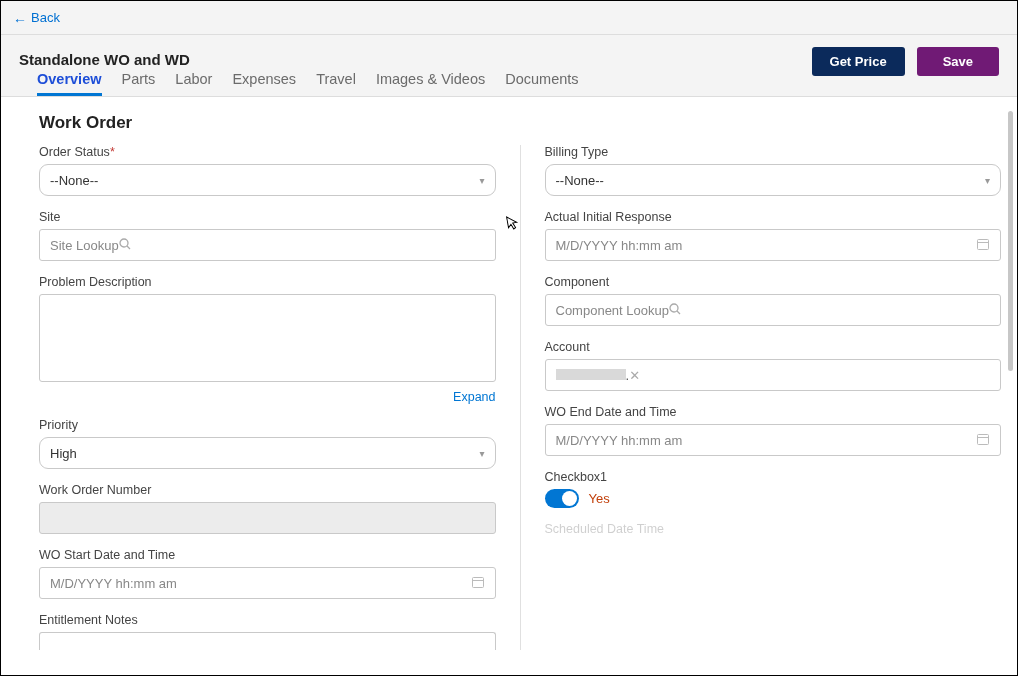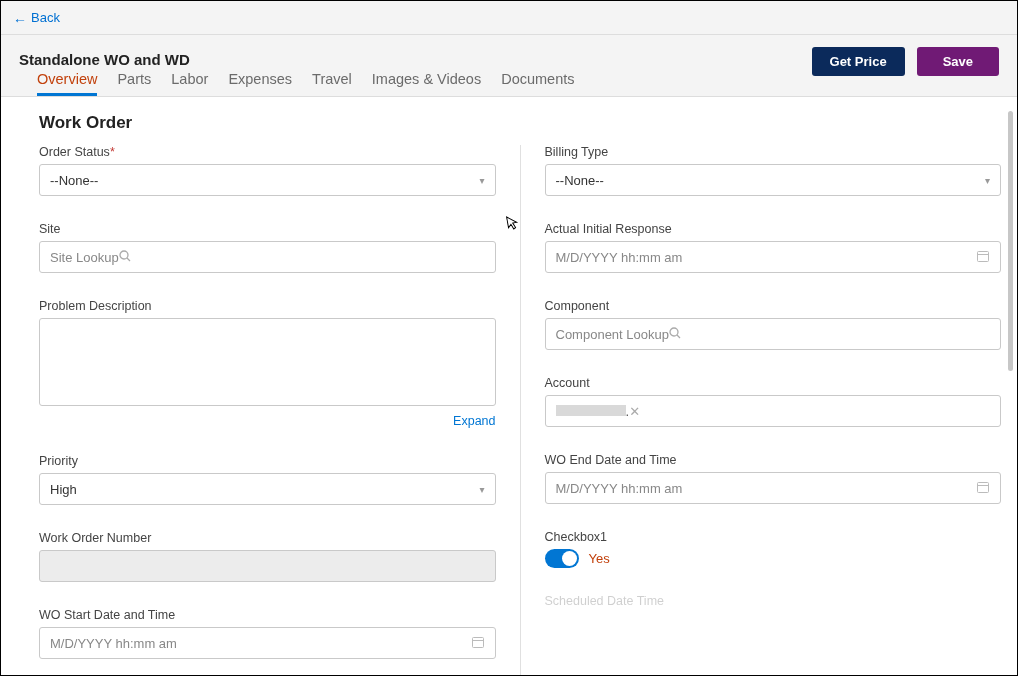"Overview" .tab.active { color: #c2410c -> #1d4ed8; font-weight: 400 -> 700 }
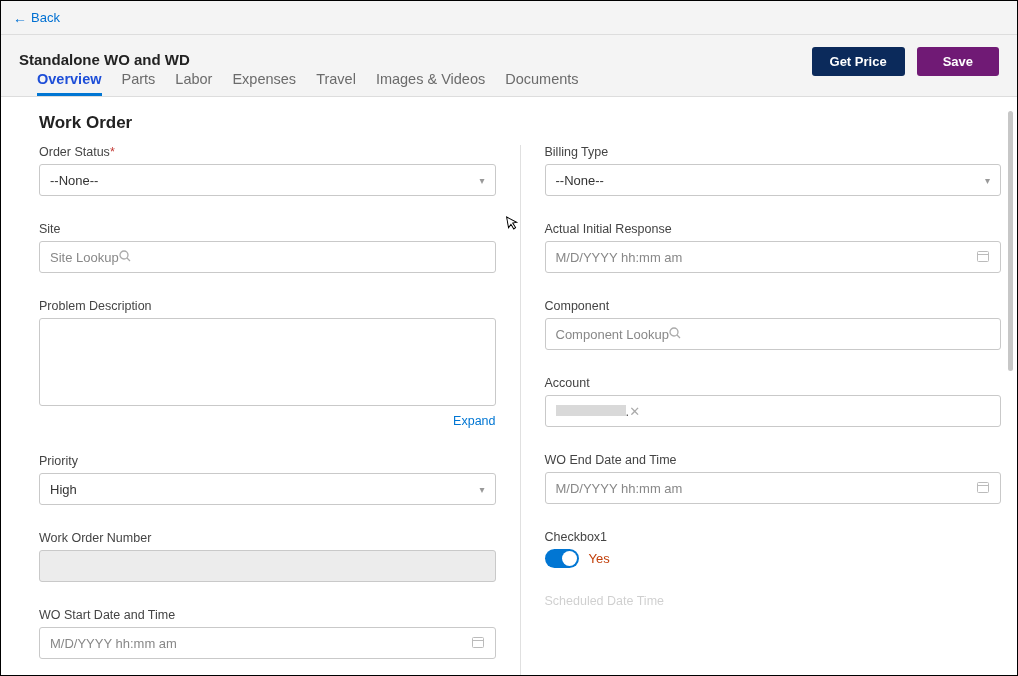"Order Status*" .field { margin-bottom: 26px -> 14px }
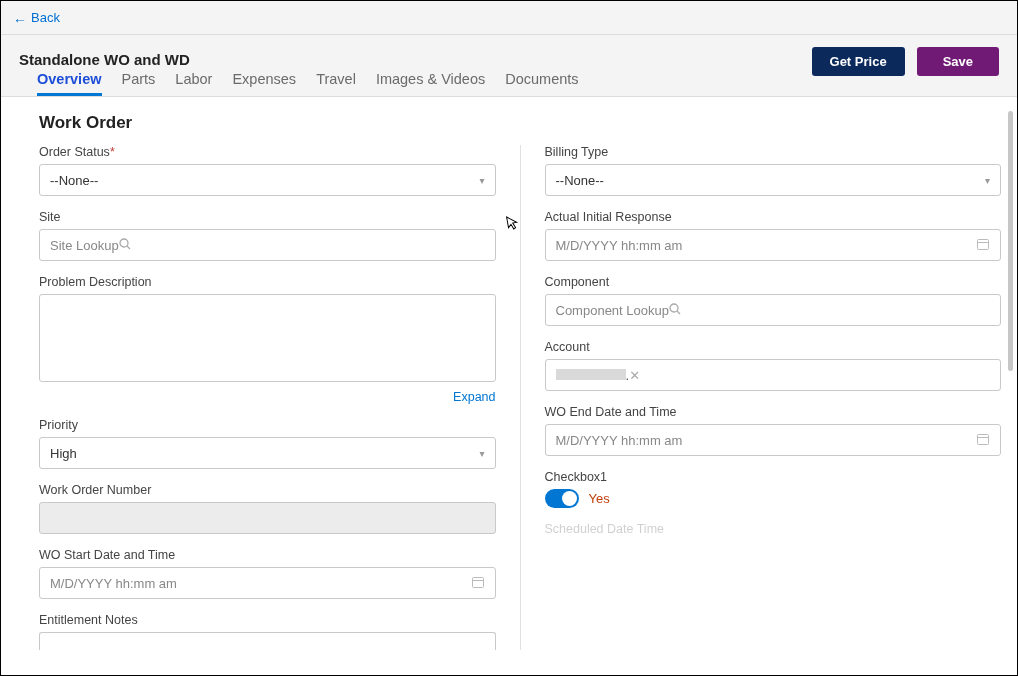"--None--" .select { border-radius: none -> 9px }
